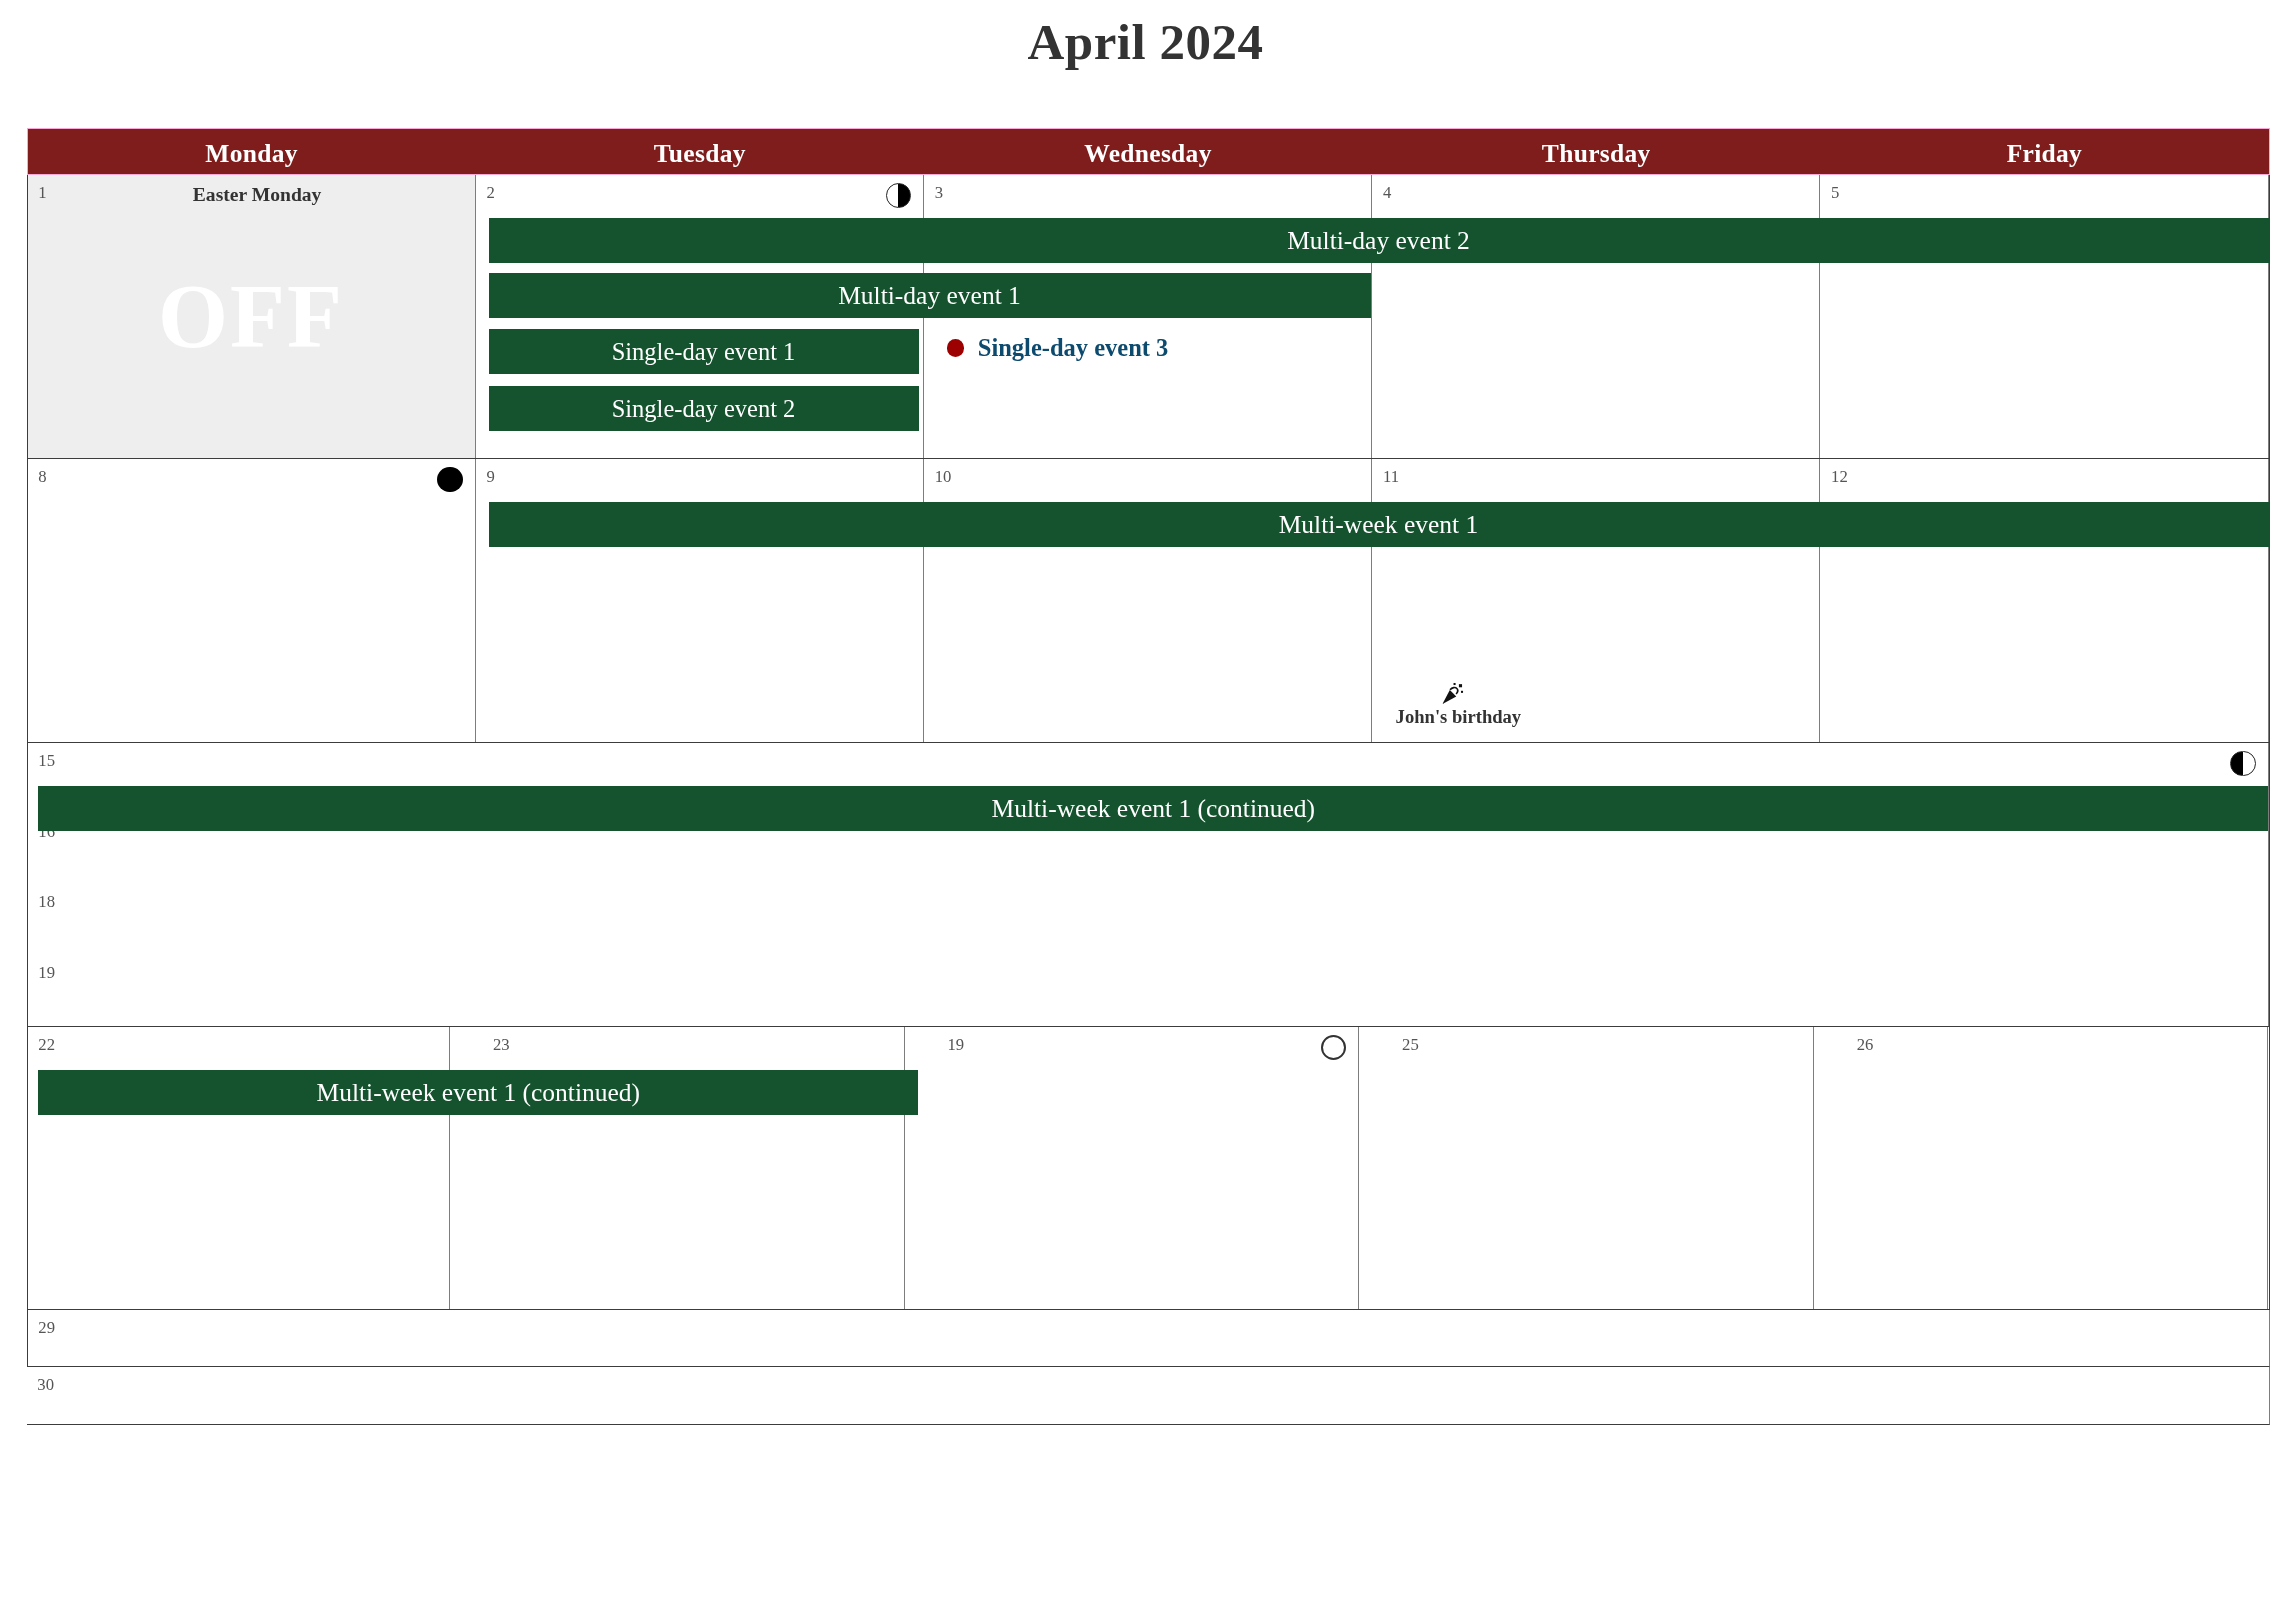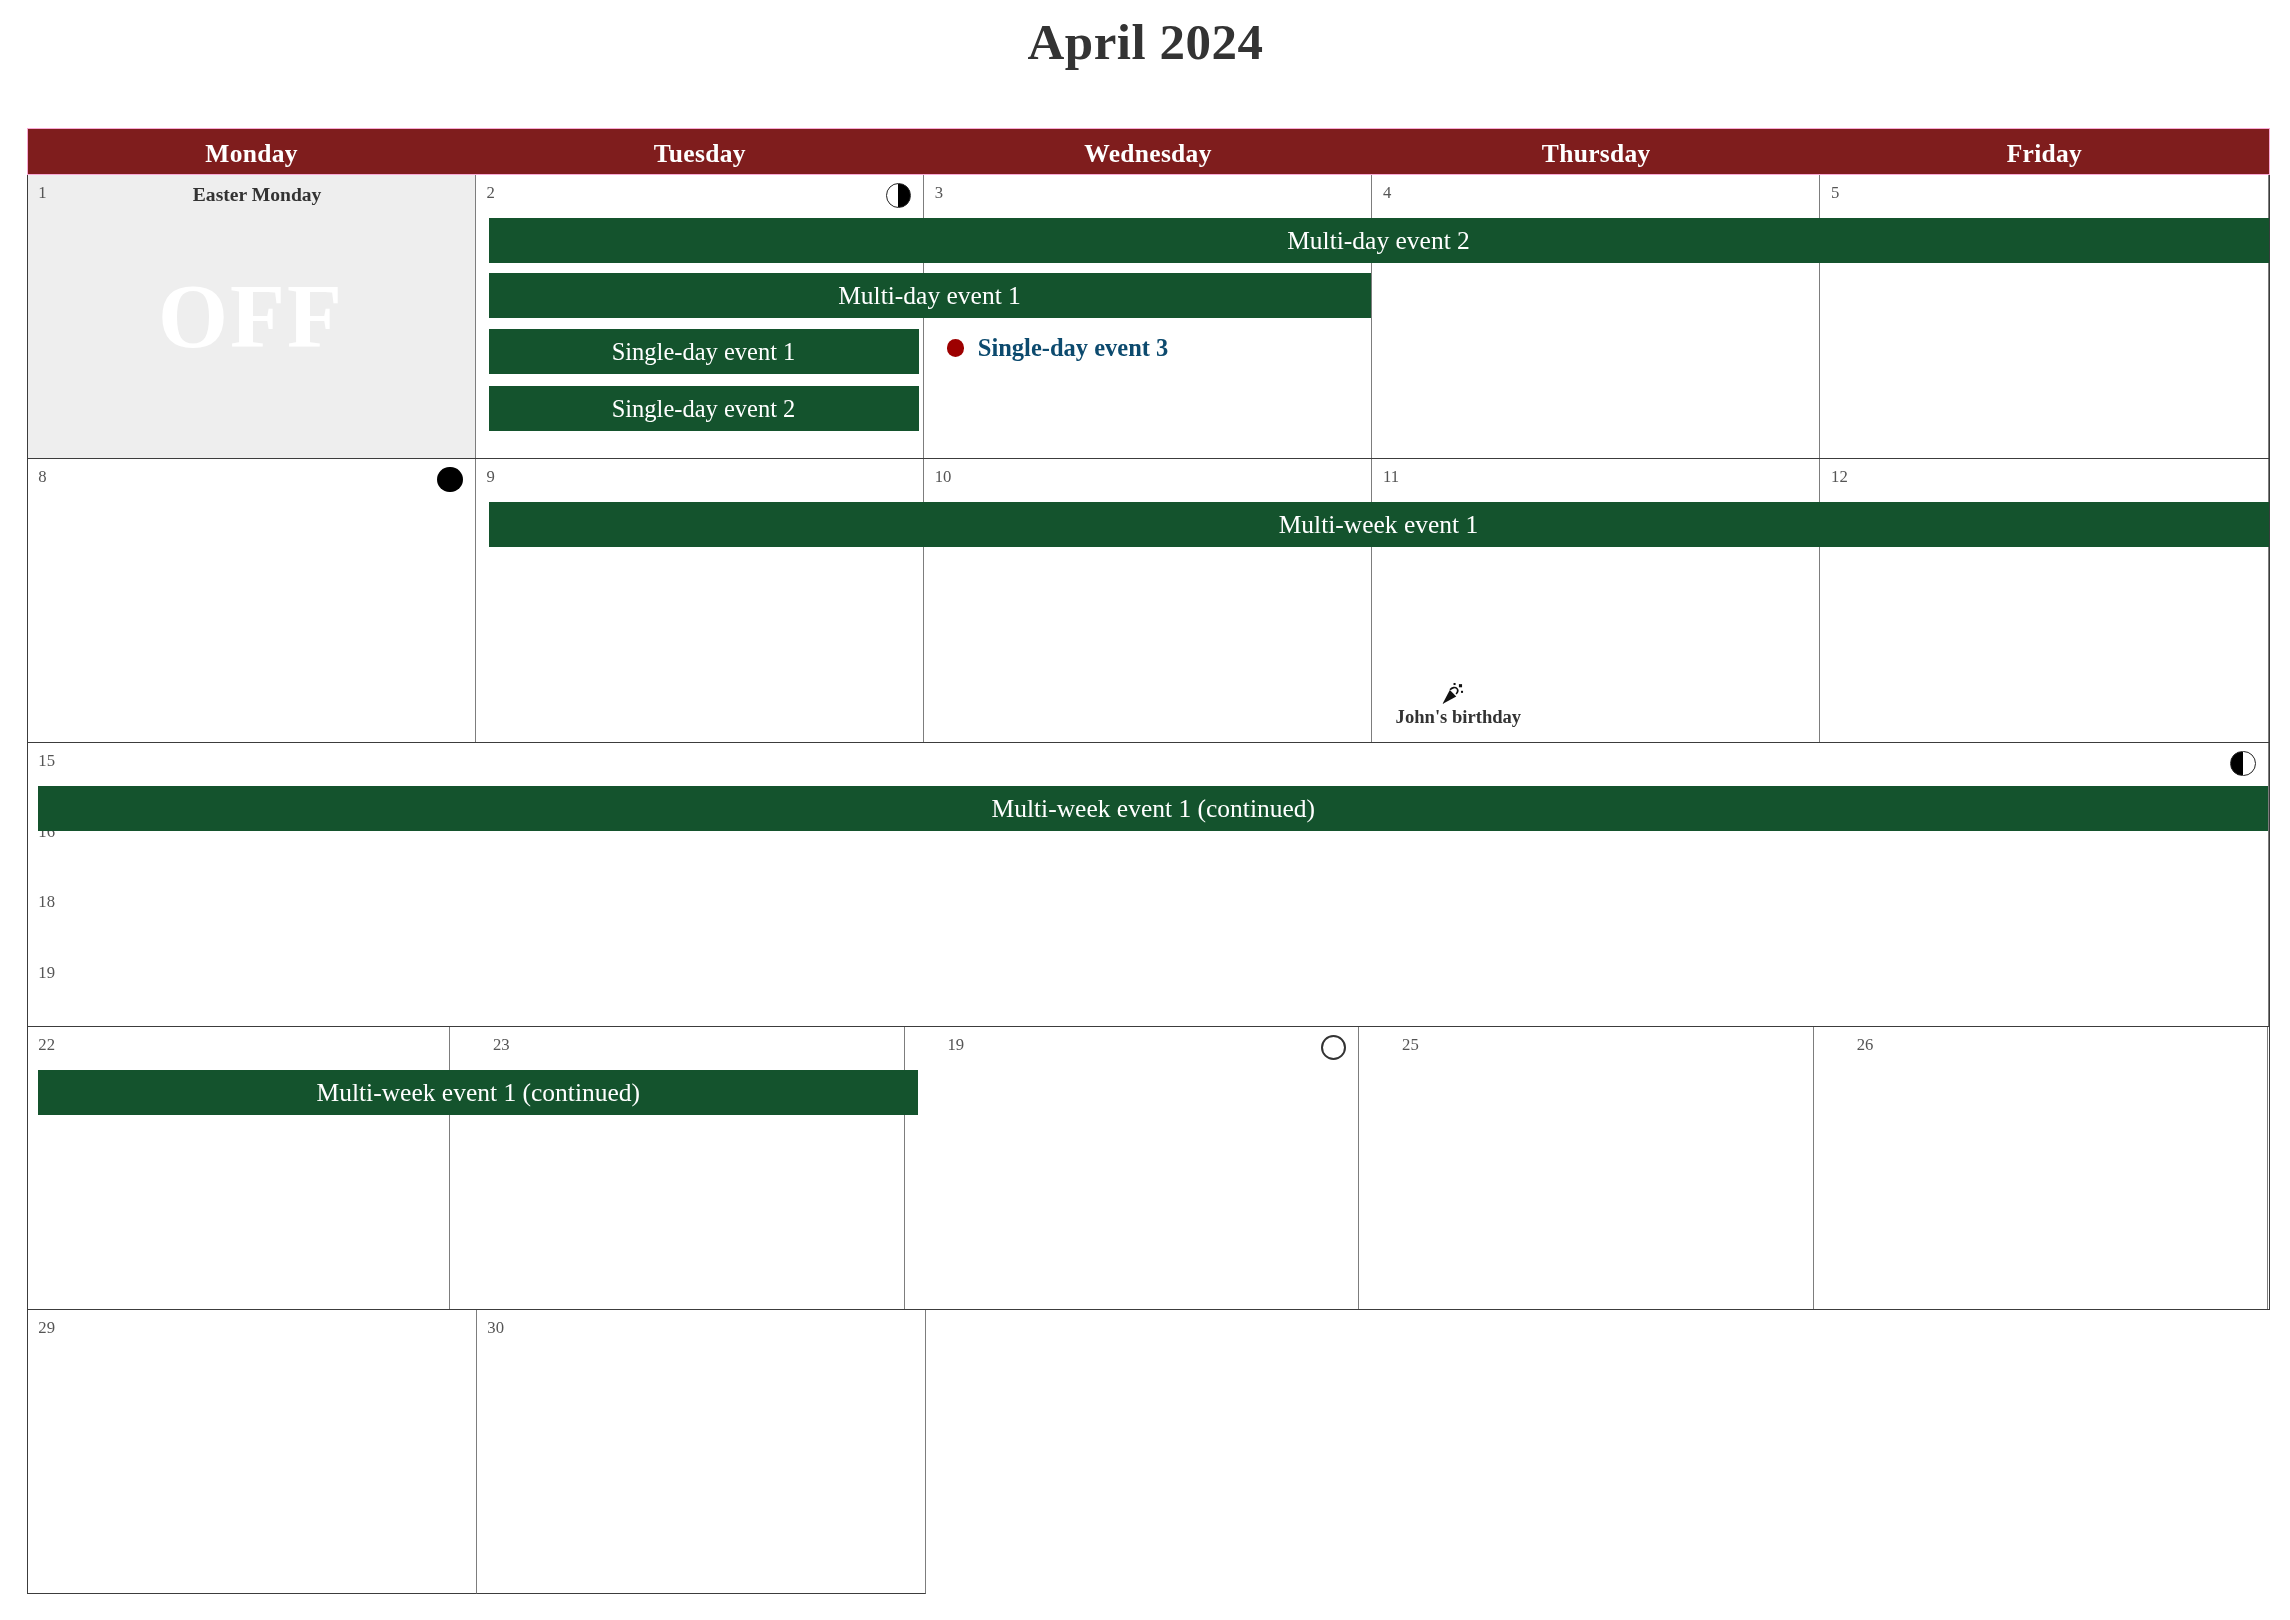"29" .week-row.w5 { flex-direction: none -> column }
